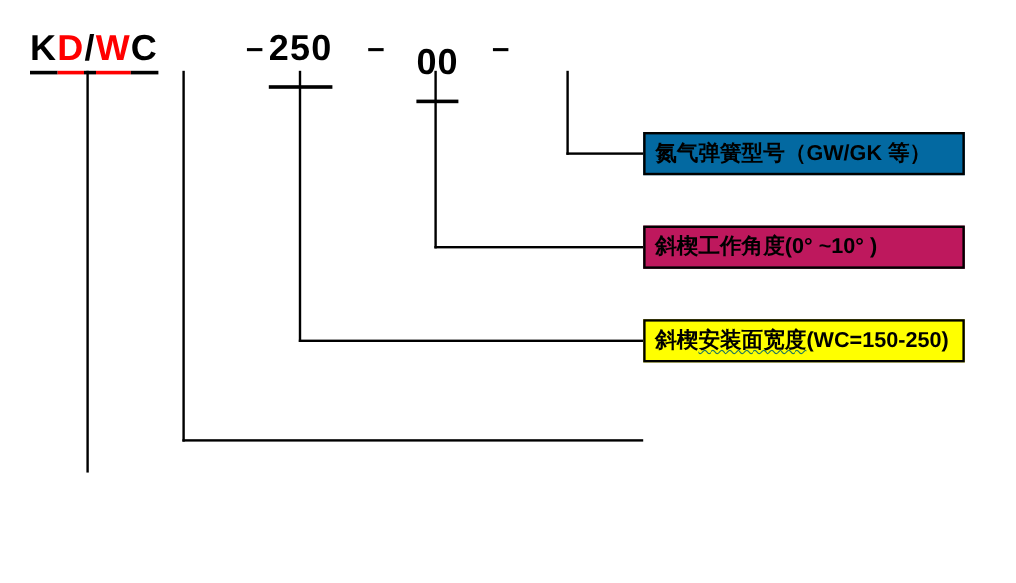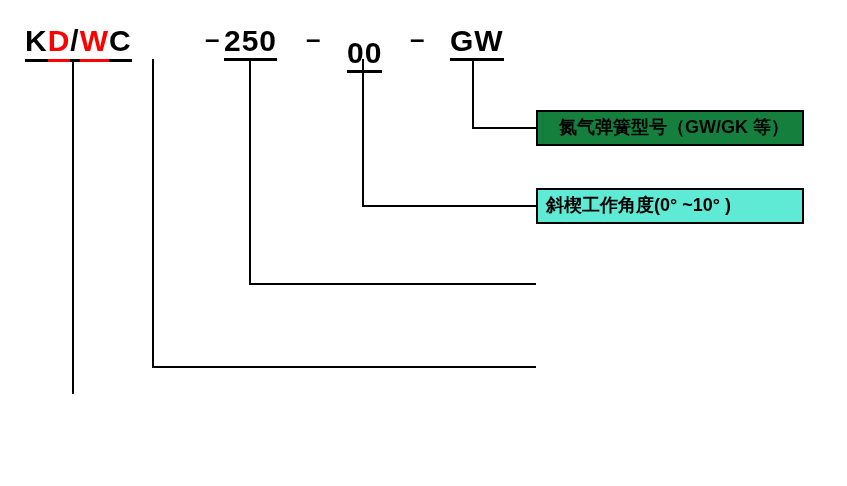"250" .code-seg.plain { padding-bottom: 0 -> 13px }
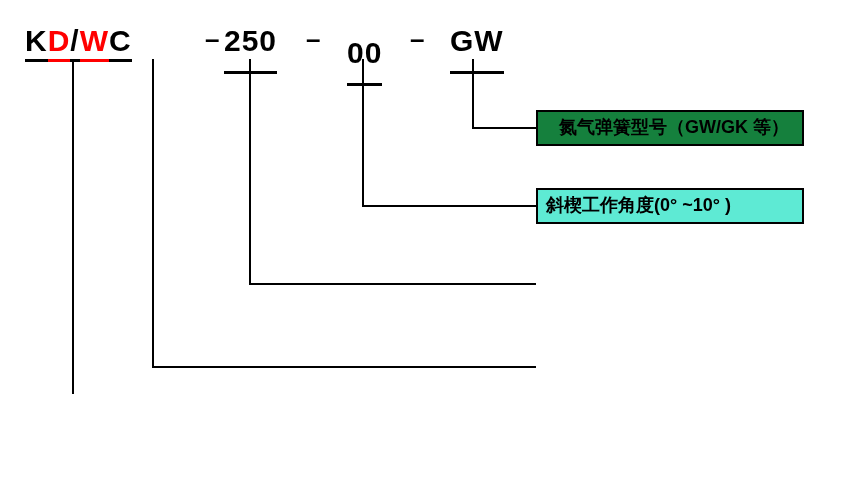"GW" div.code-seg { html: <div>GW</div> -> none }
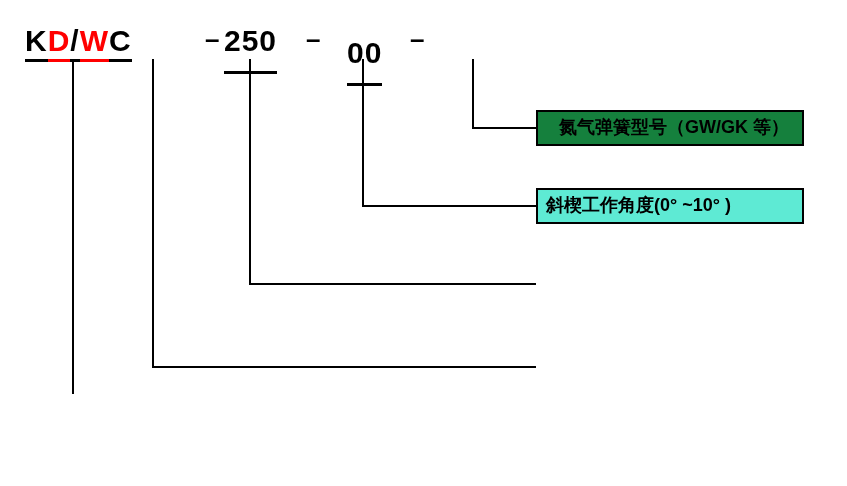"氮气弹簧型号（GW/GK 等）" div.callout { background-color: #15803d -> #0369a1; text-align: center -> none }
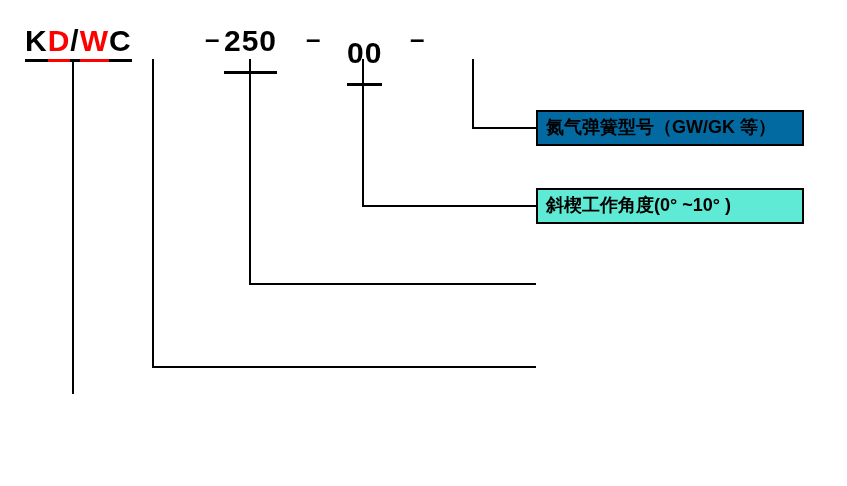"斜楔工作角度(0° ~10° )" div.callout { background-color: #5eead4 -> #be185d }
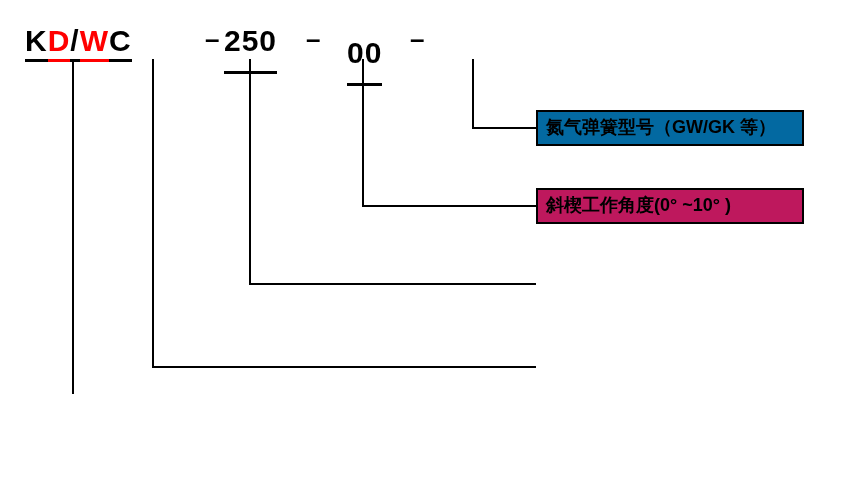"斜楔安装面宽度(WC=150-250)" div.callout { html: none -> <div><span>斜楔</span><span>安装面宽度</span><span>(WC=150-250)</span></div> }
